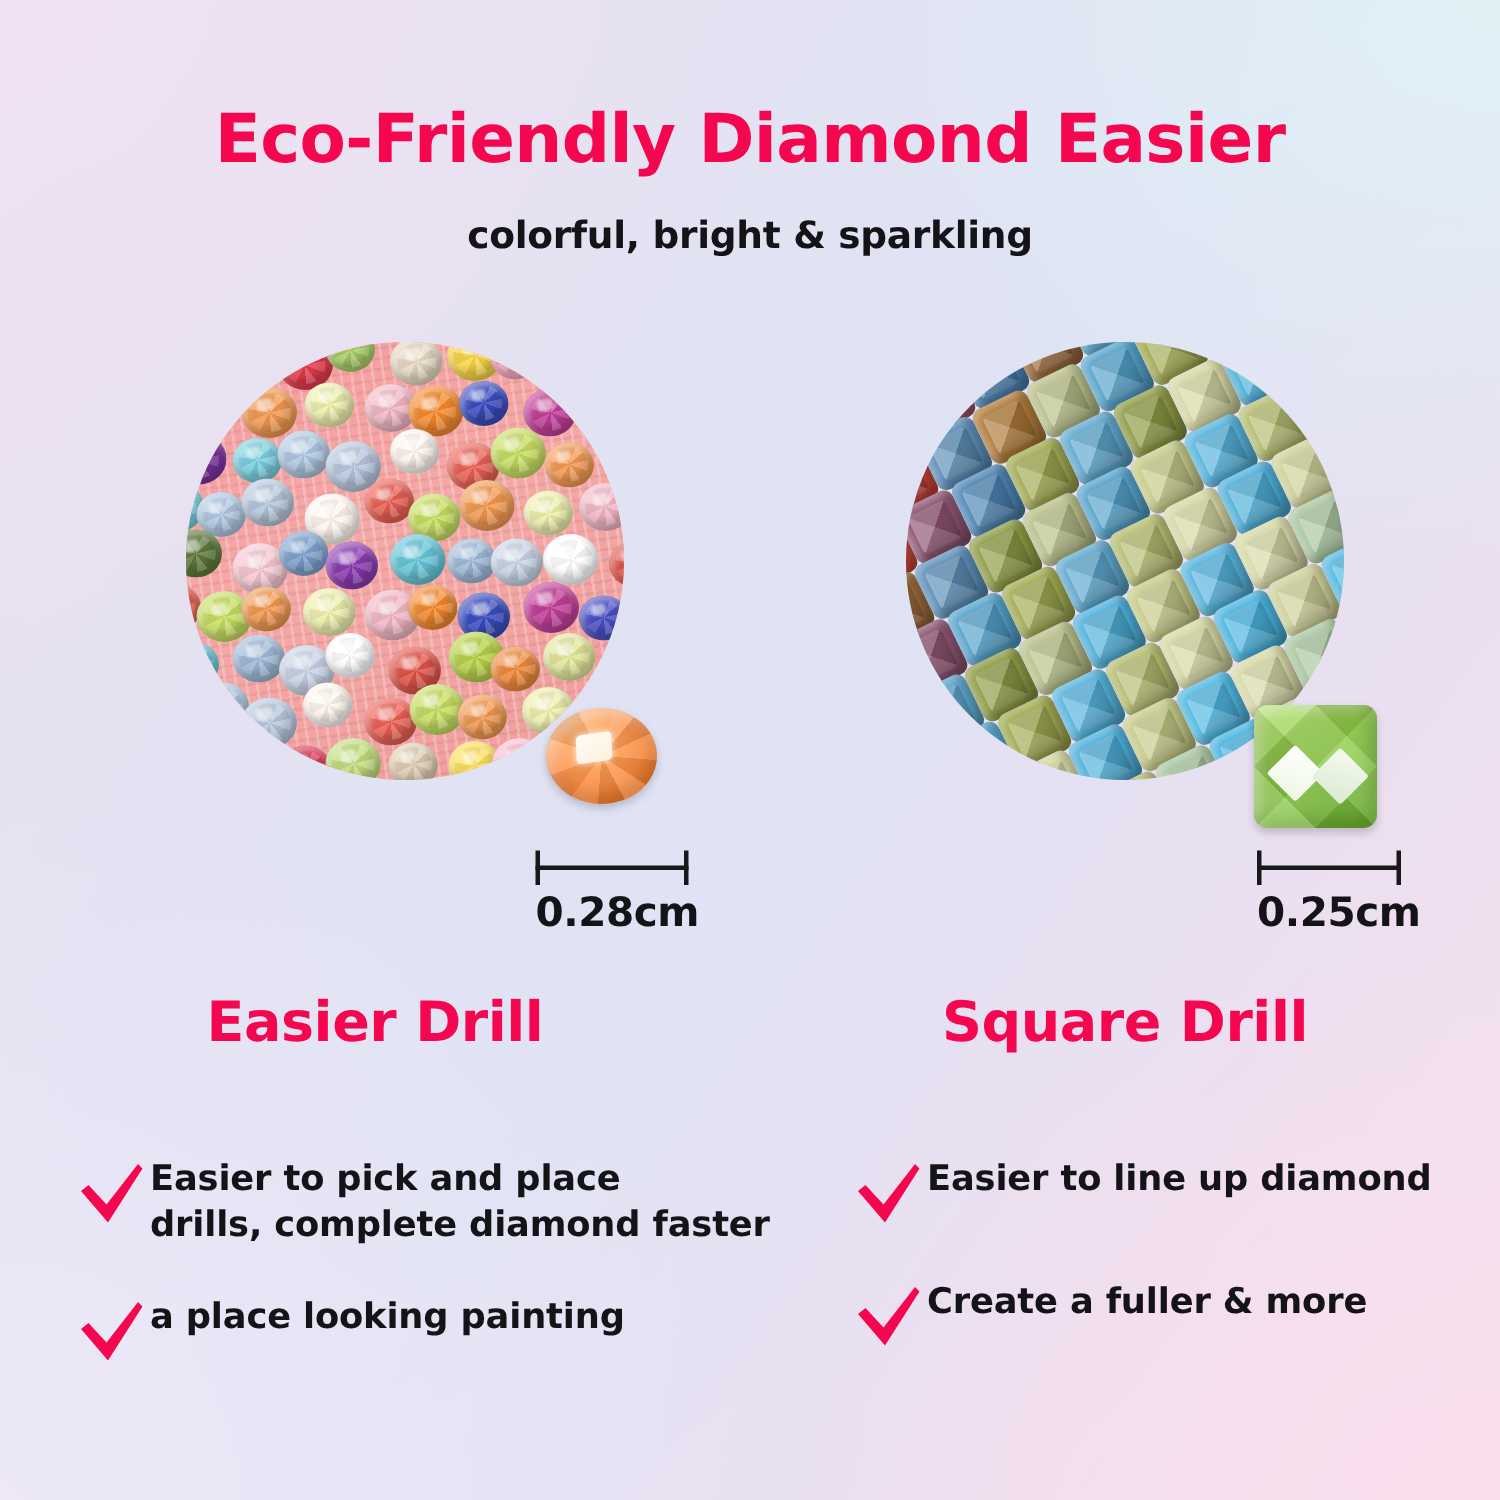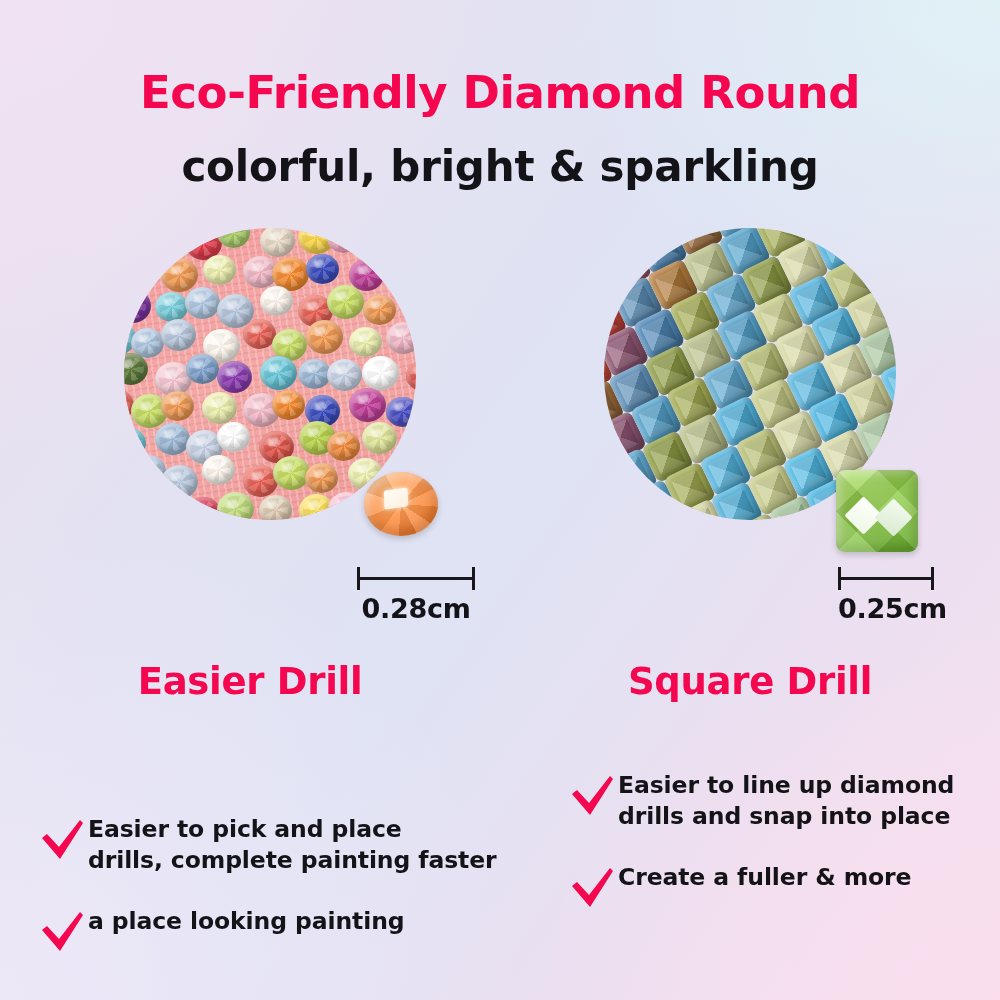"Eco-Friendly Diamond Round" div { text: Round -> Easier }
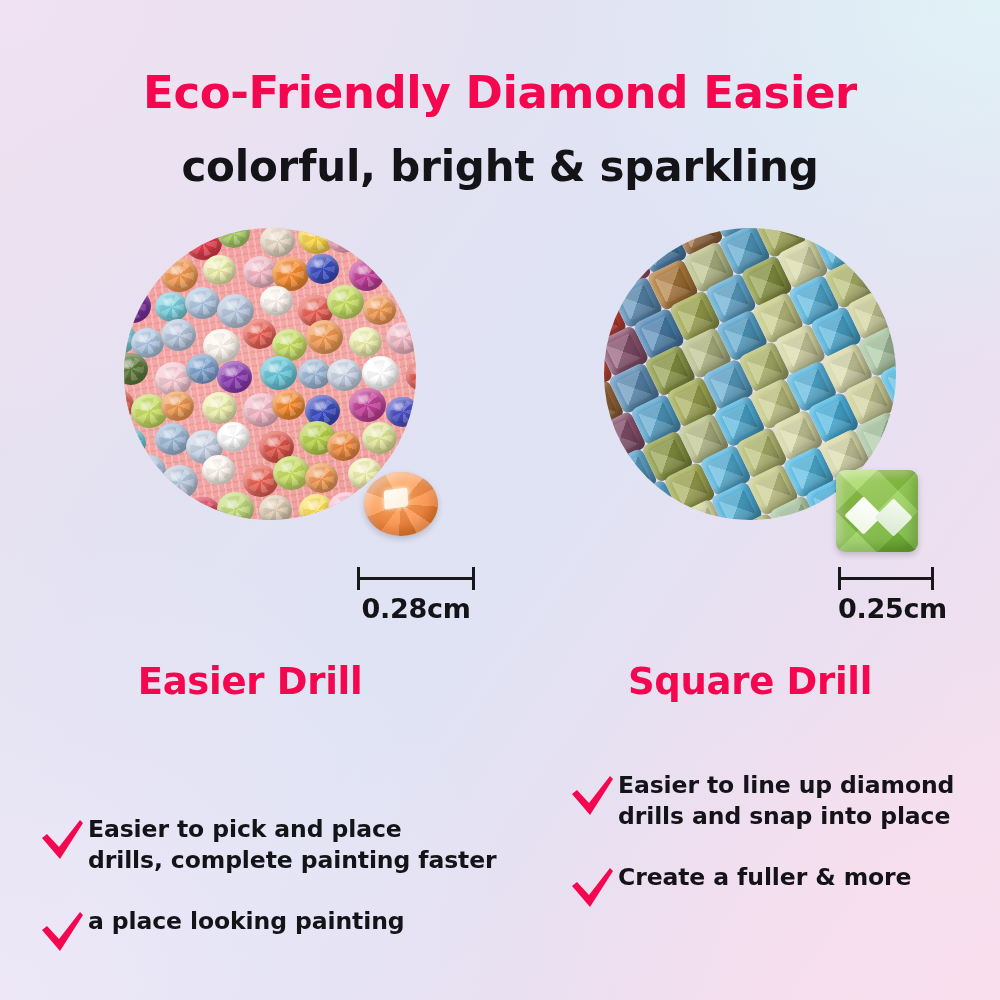"colorful, bright & sparkling" #subtitle { font-size: 42px -> 25px }
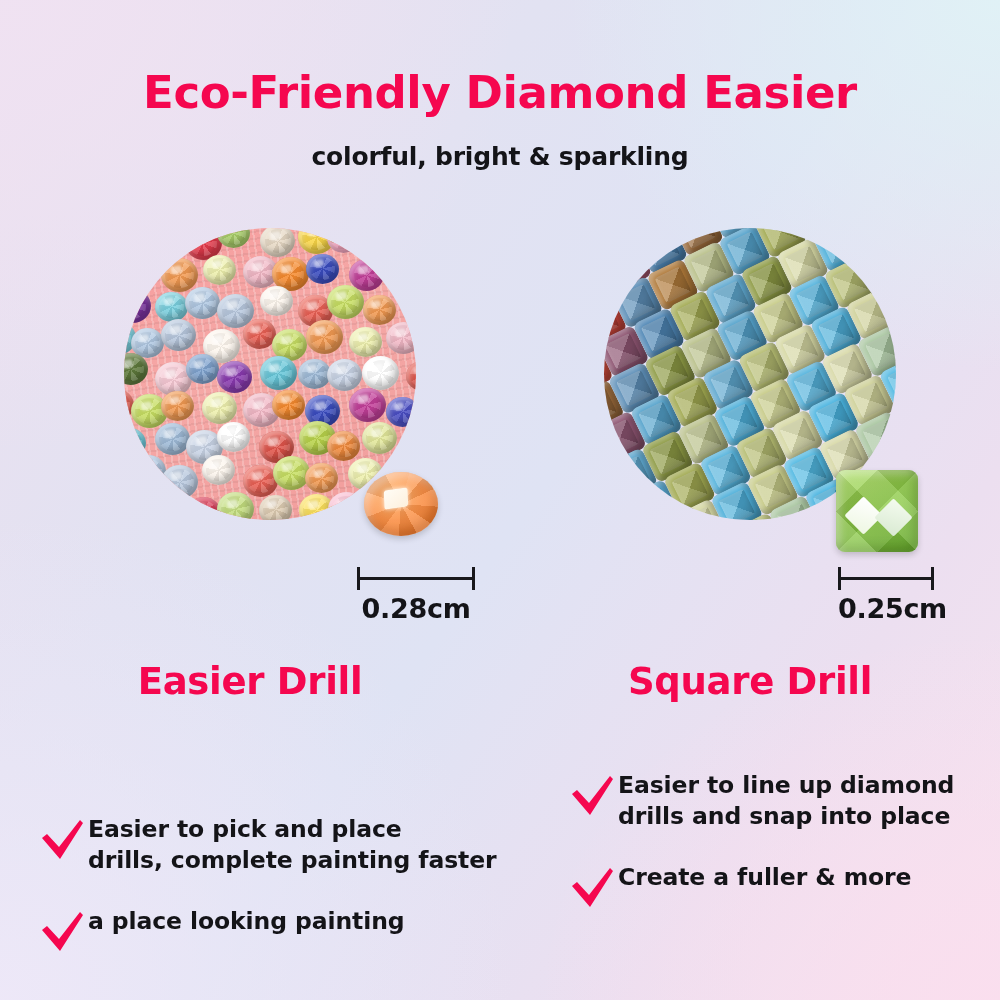"0.28cm" #ruler-round { width: 118px -> 102px }
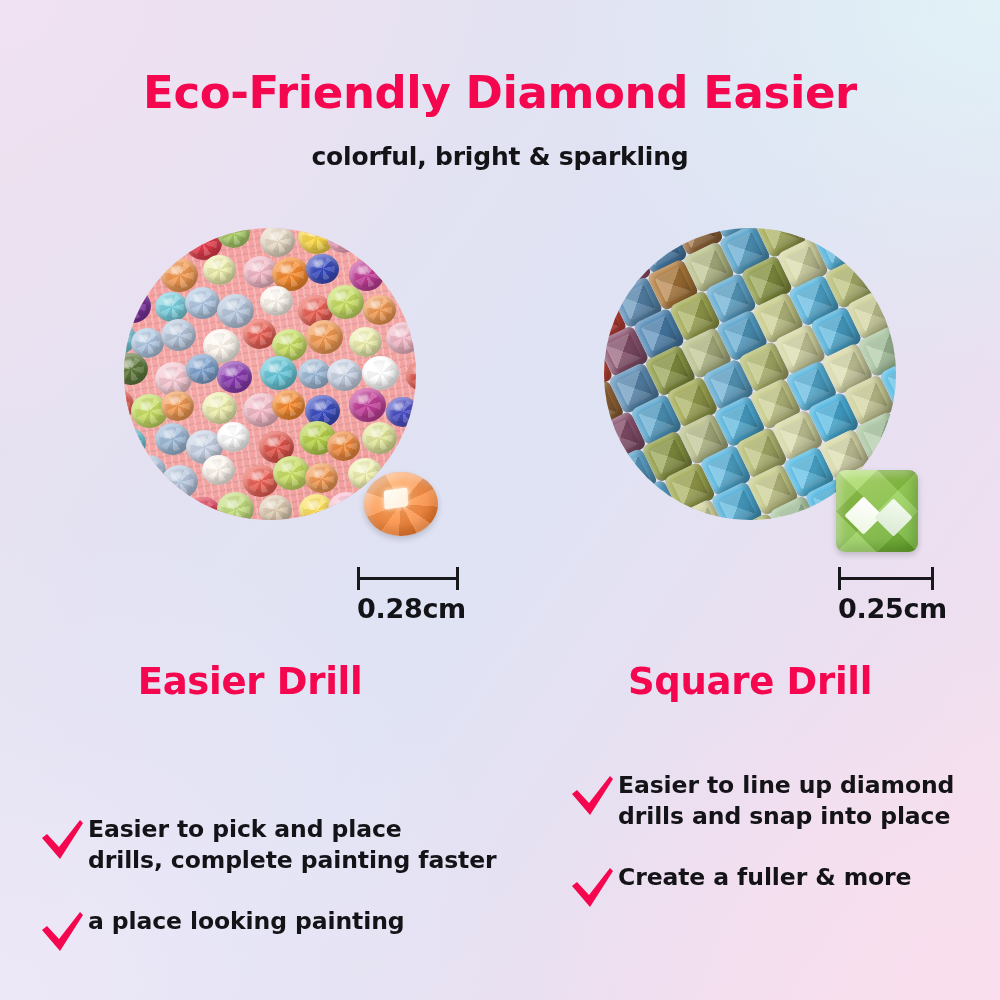"Easier to pick and place" #bullets-left { left: 36px -> 48px; margin-top: 44px -> none }
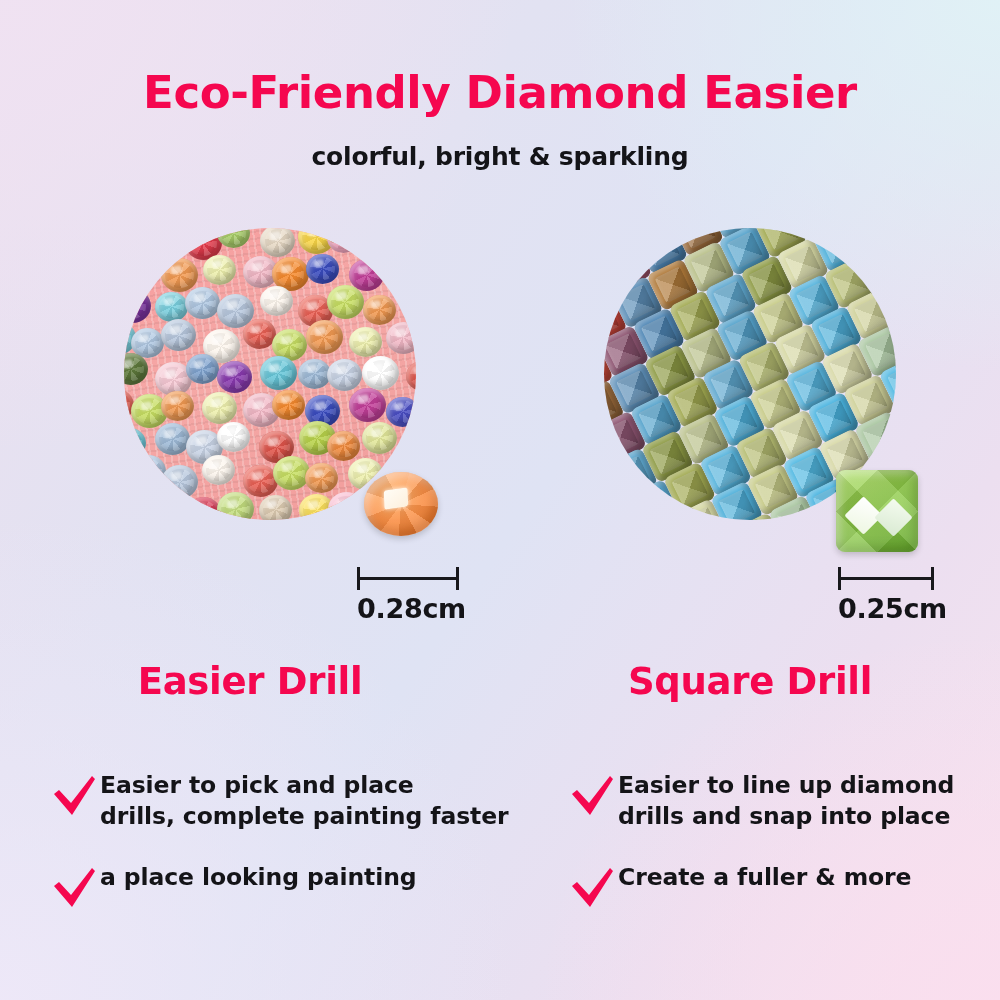"drills, complete painting faster" div { text: painting -> diamond }
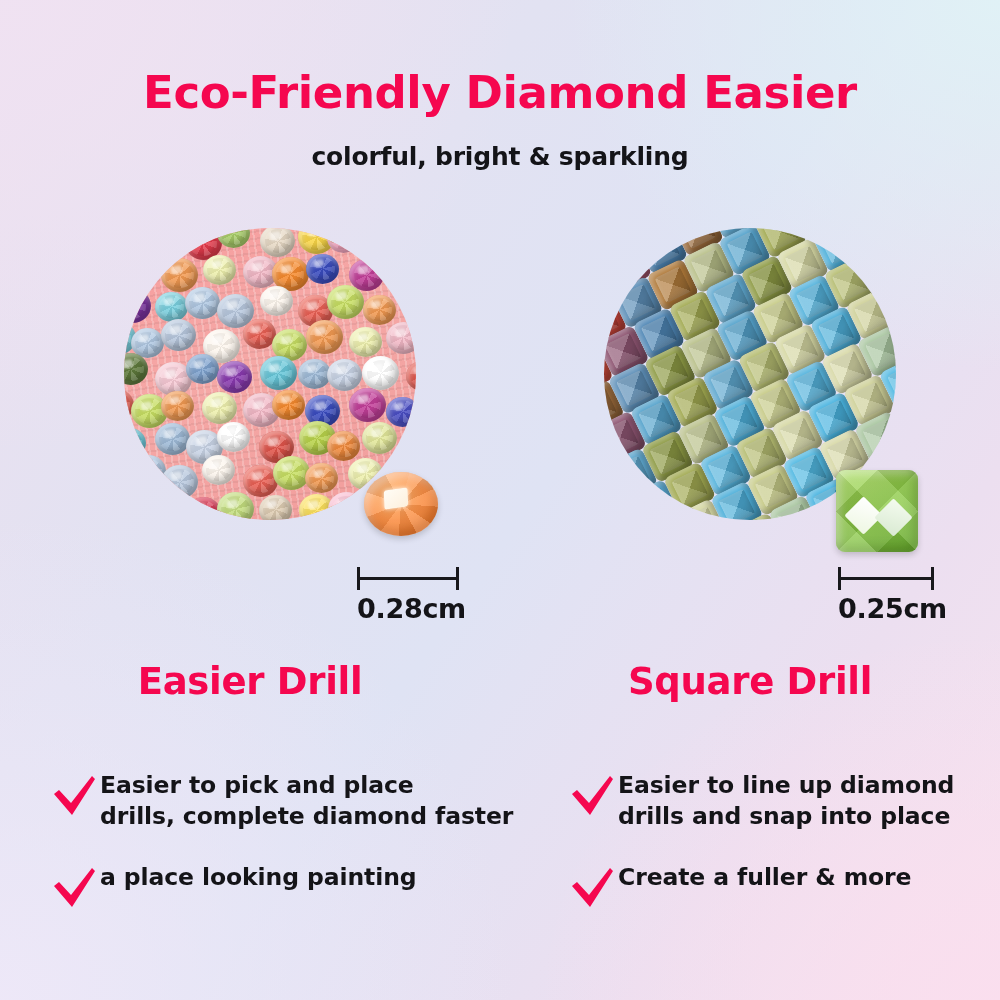"drills and snap into place" div { html: <div>drills and snap into place</div> -> none }
